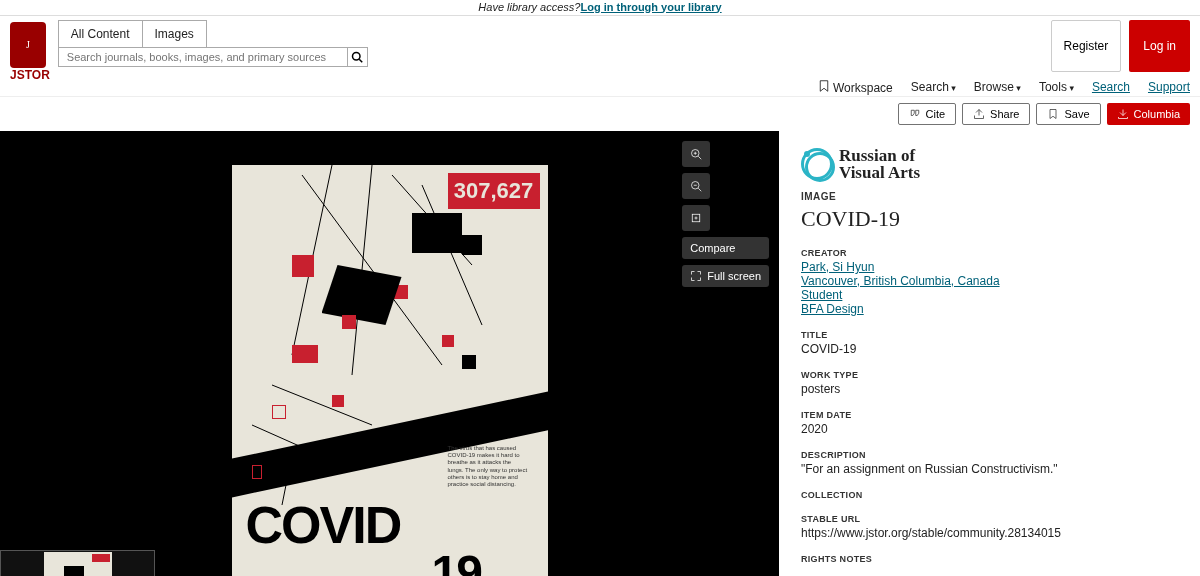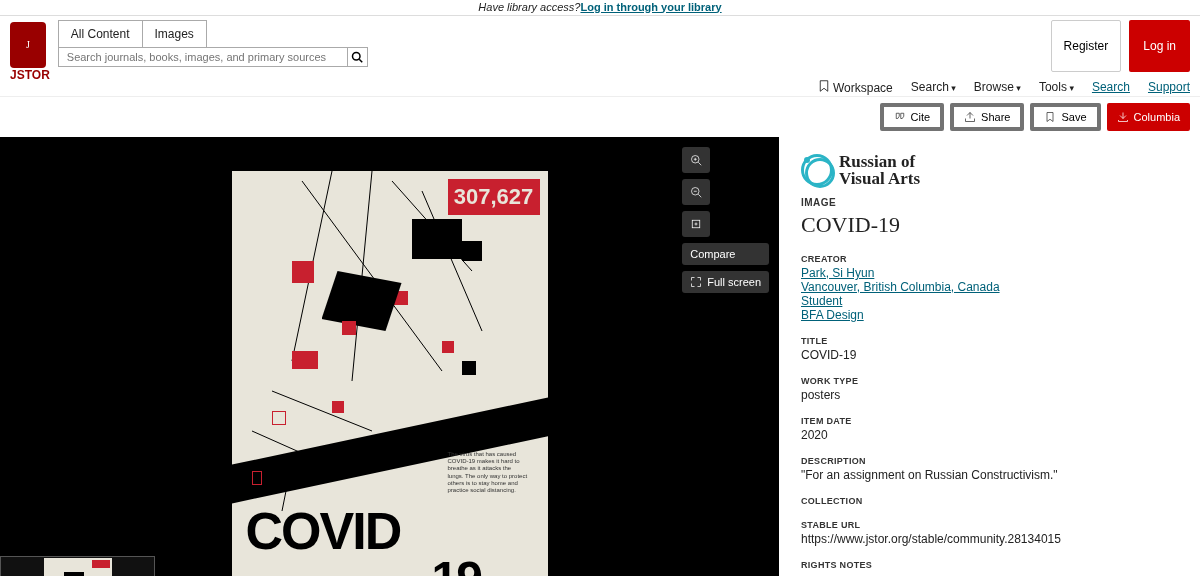"Cite" .action-btn { border: 4px solid #737373 -> 1px solid #737373 }
